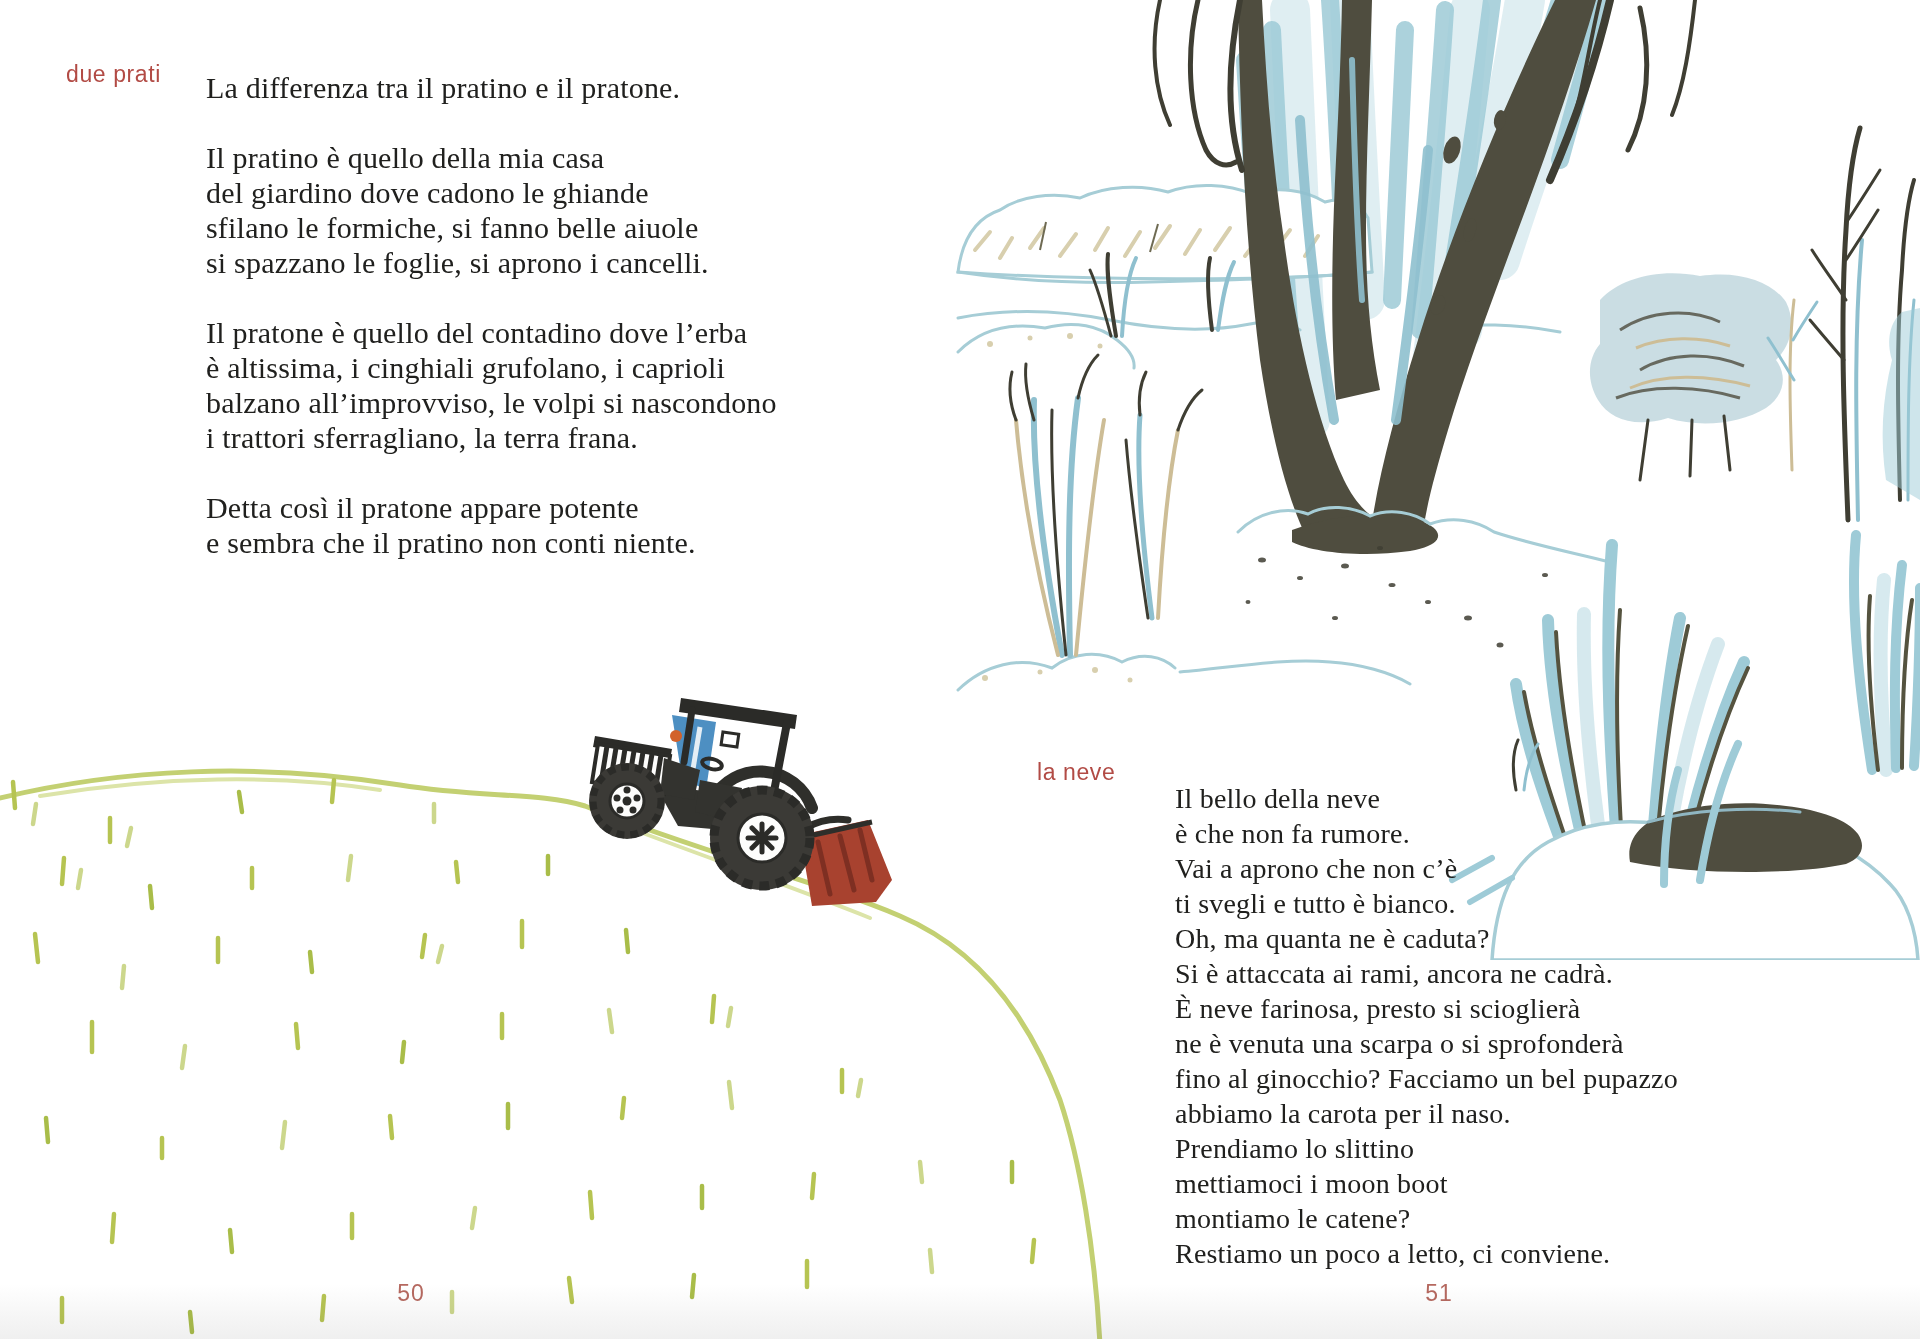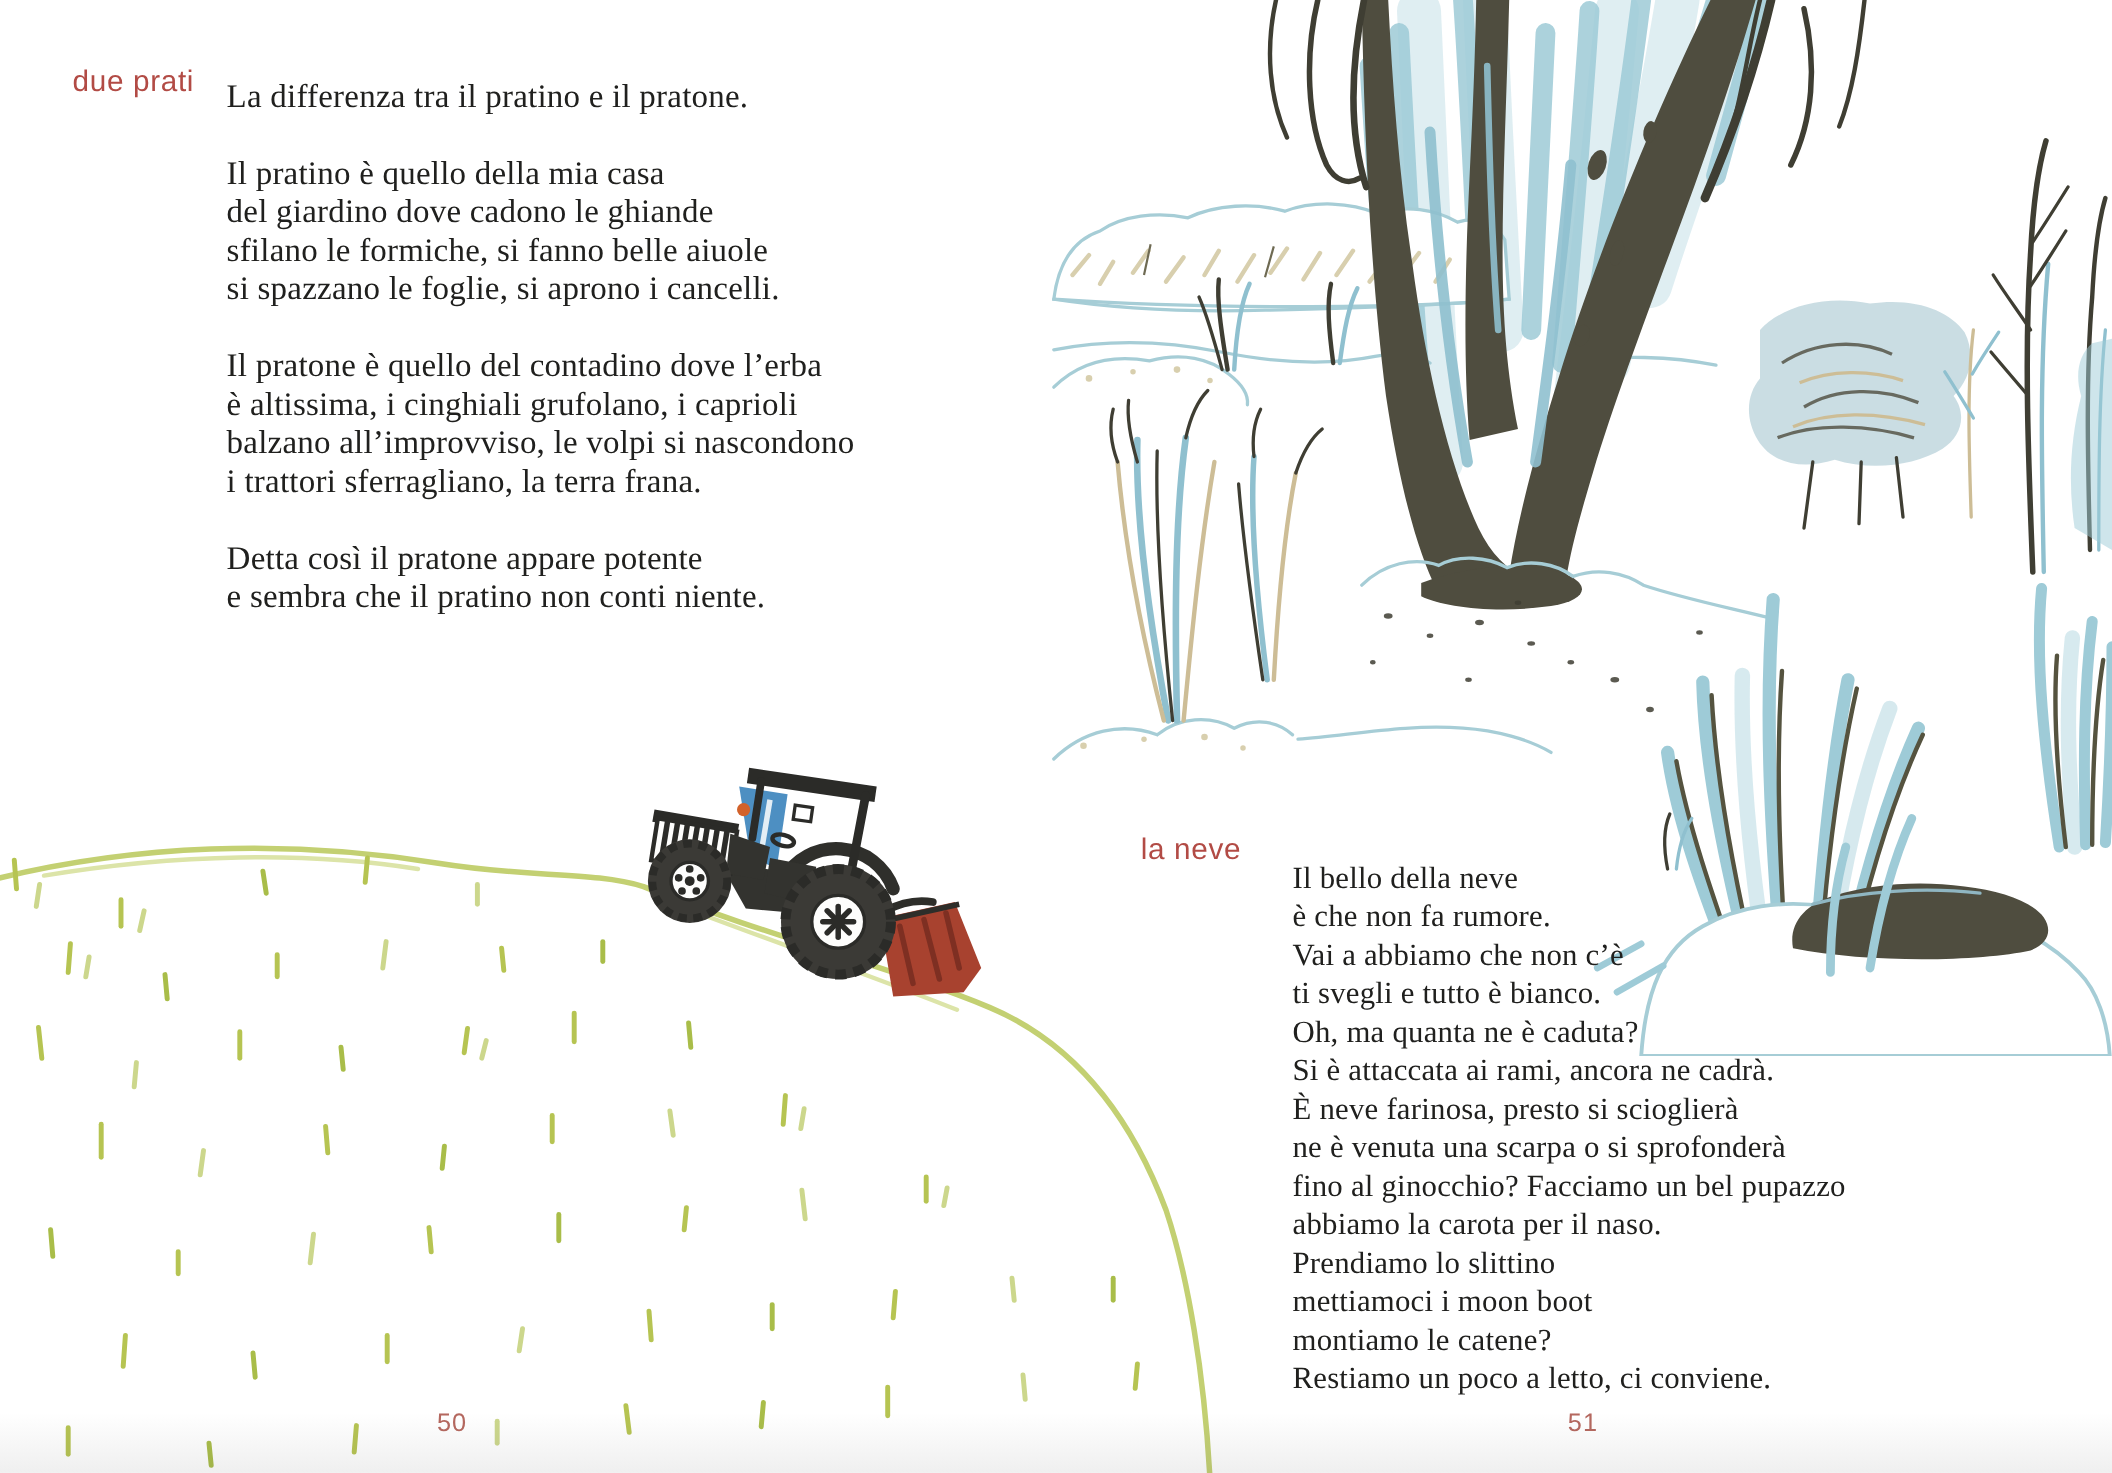"due prati" .section-title { font-size: 27px -> 23px }
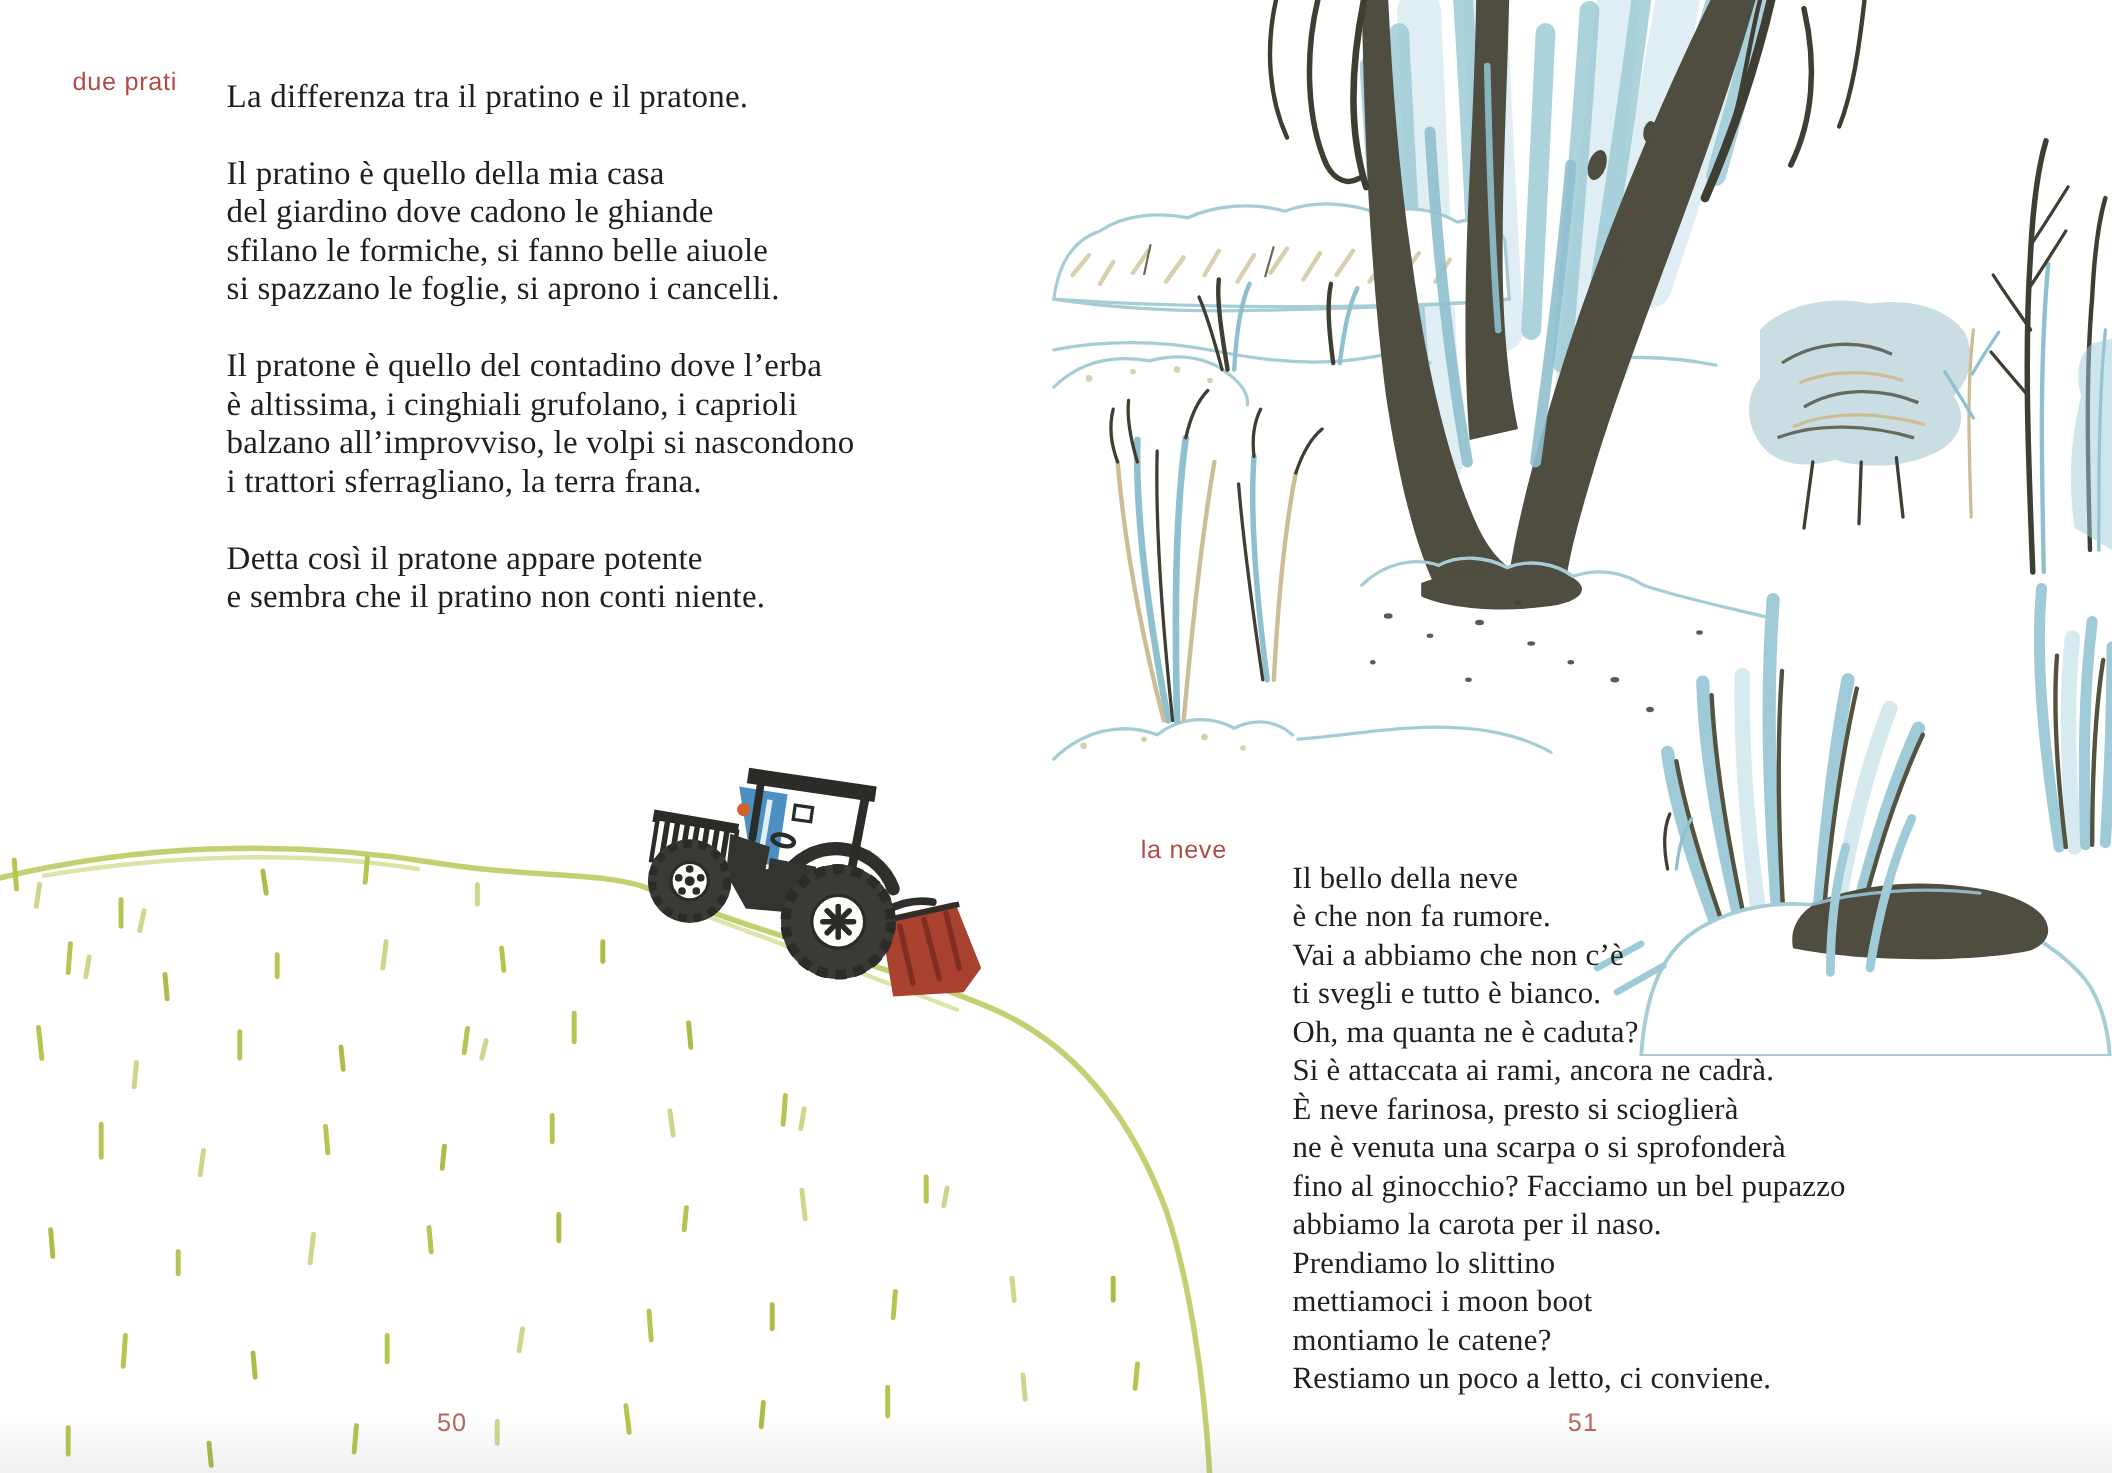"Vai a abbiamo che non" div.line { text: abbiamo -> aprono }
